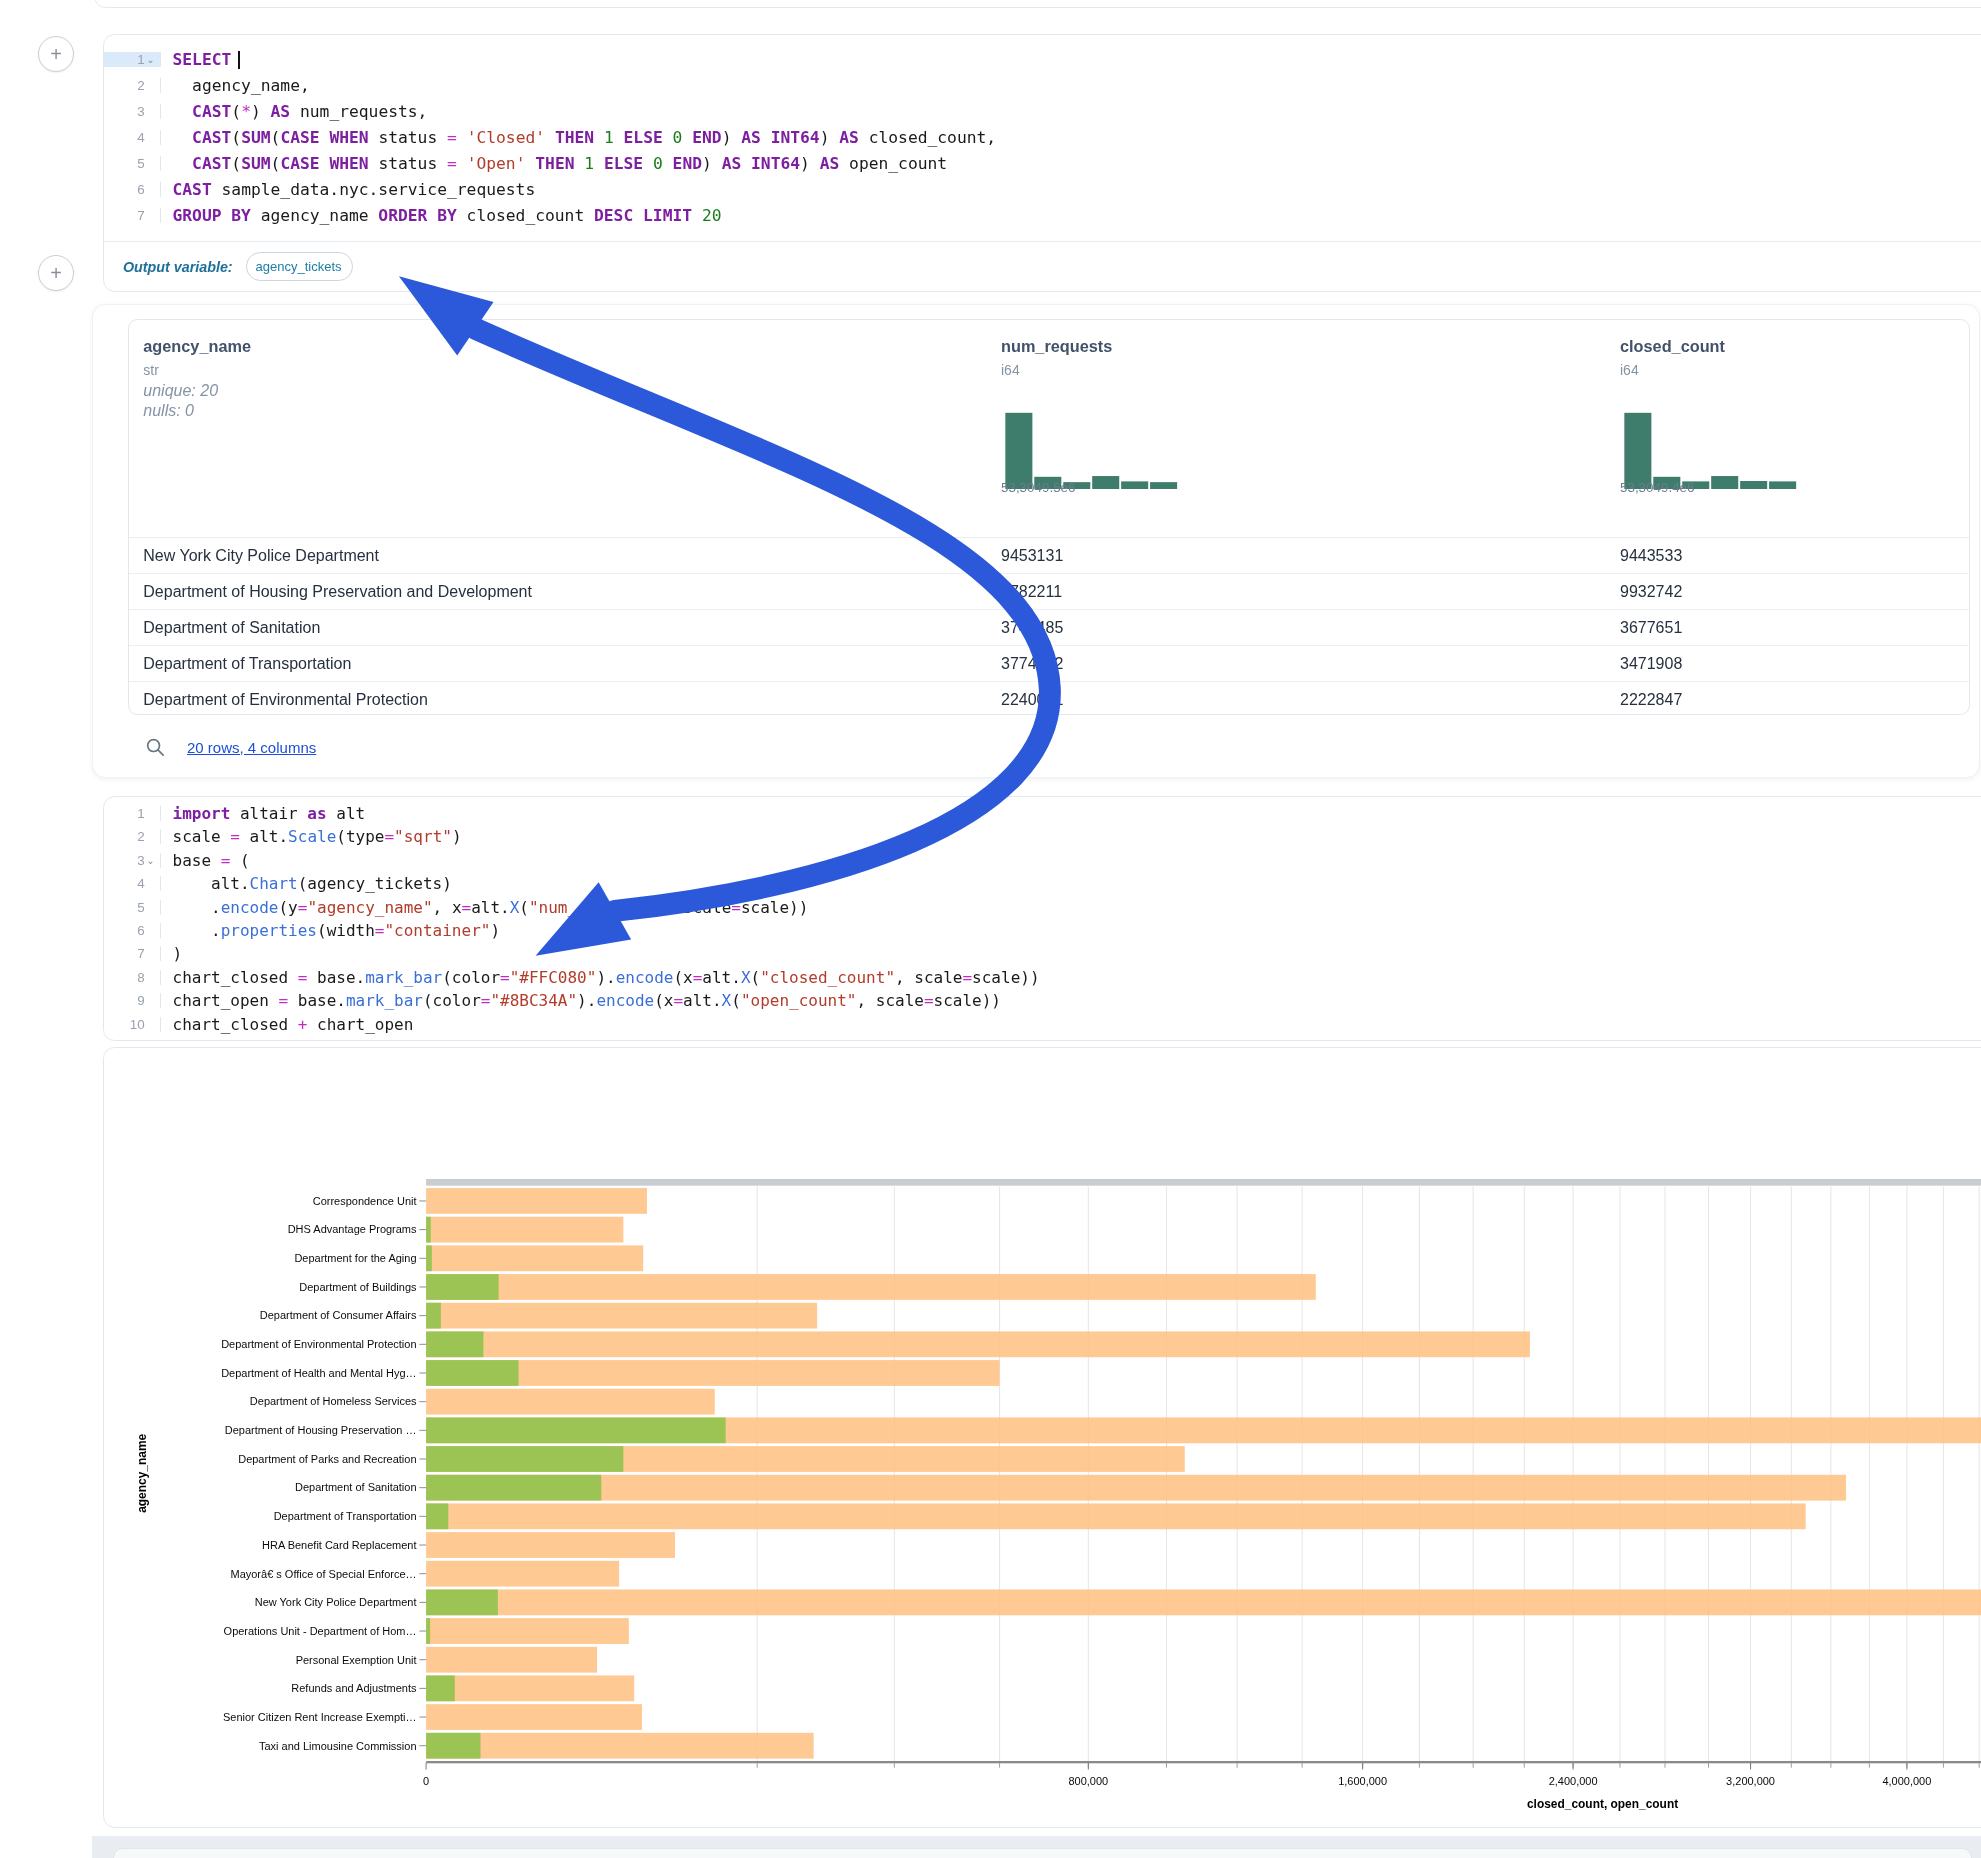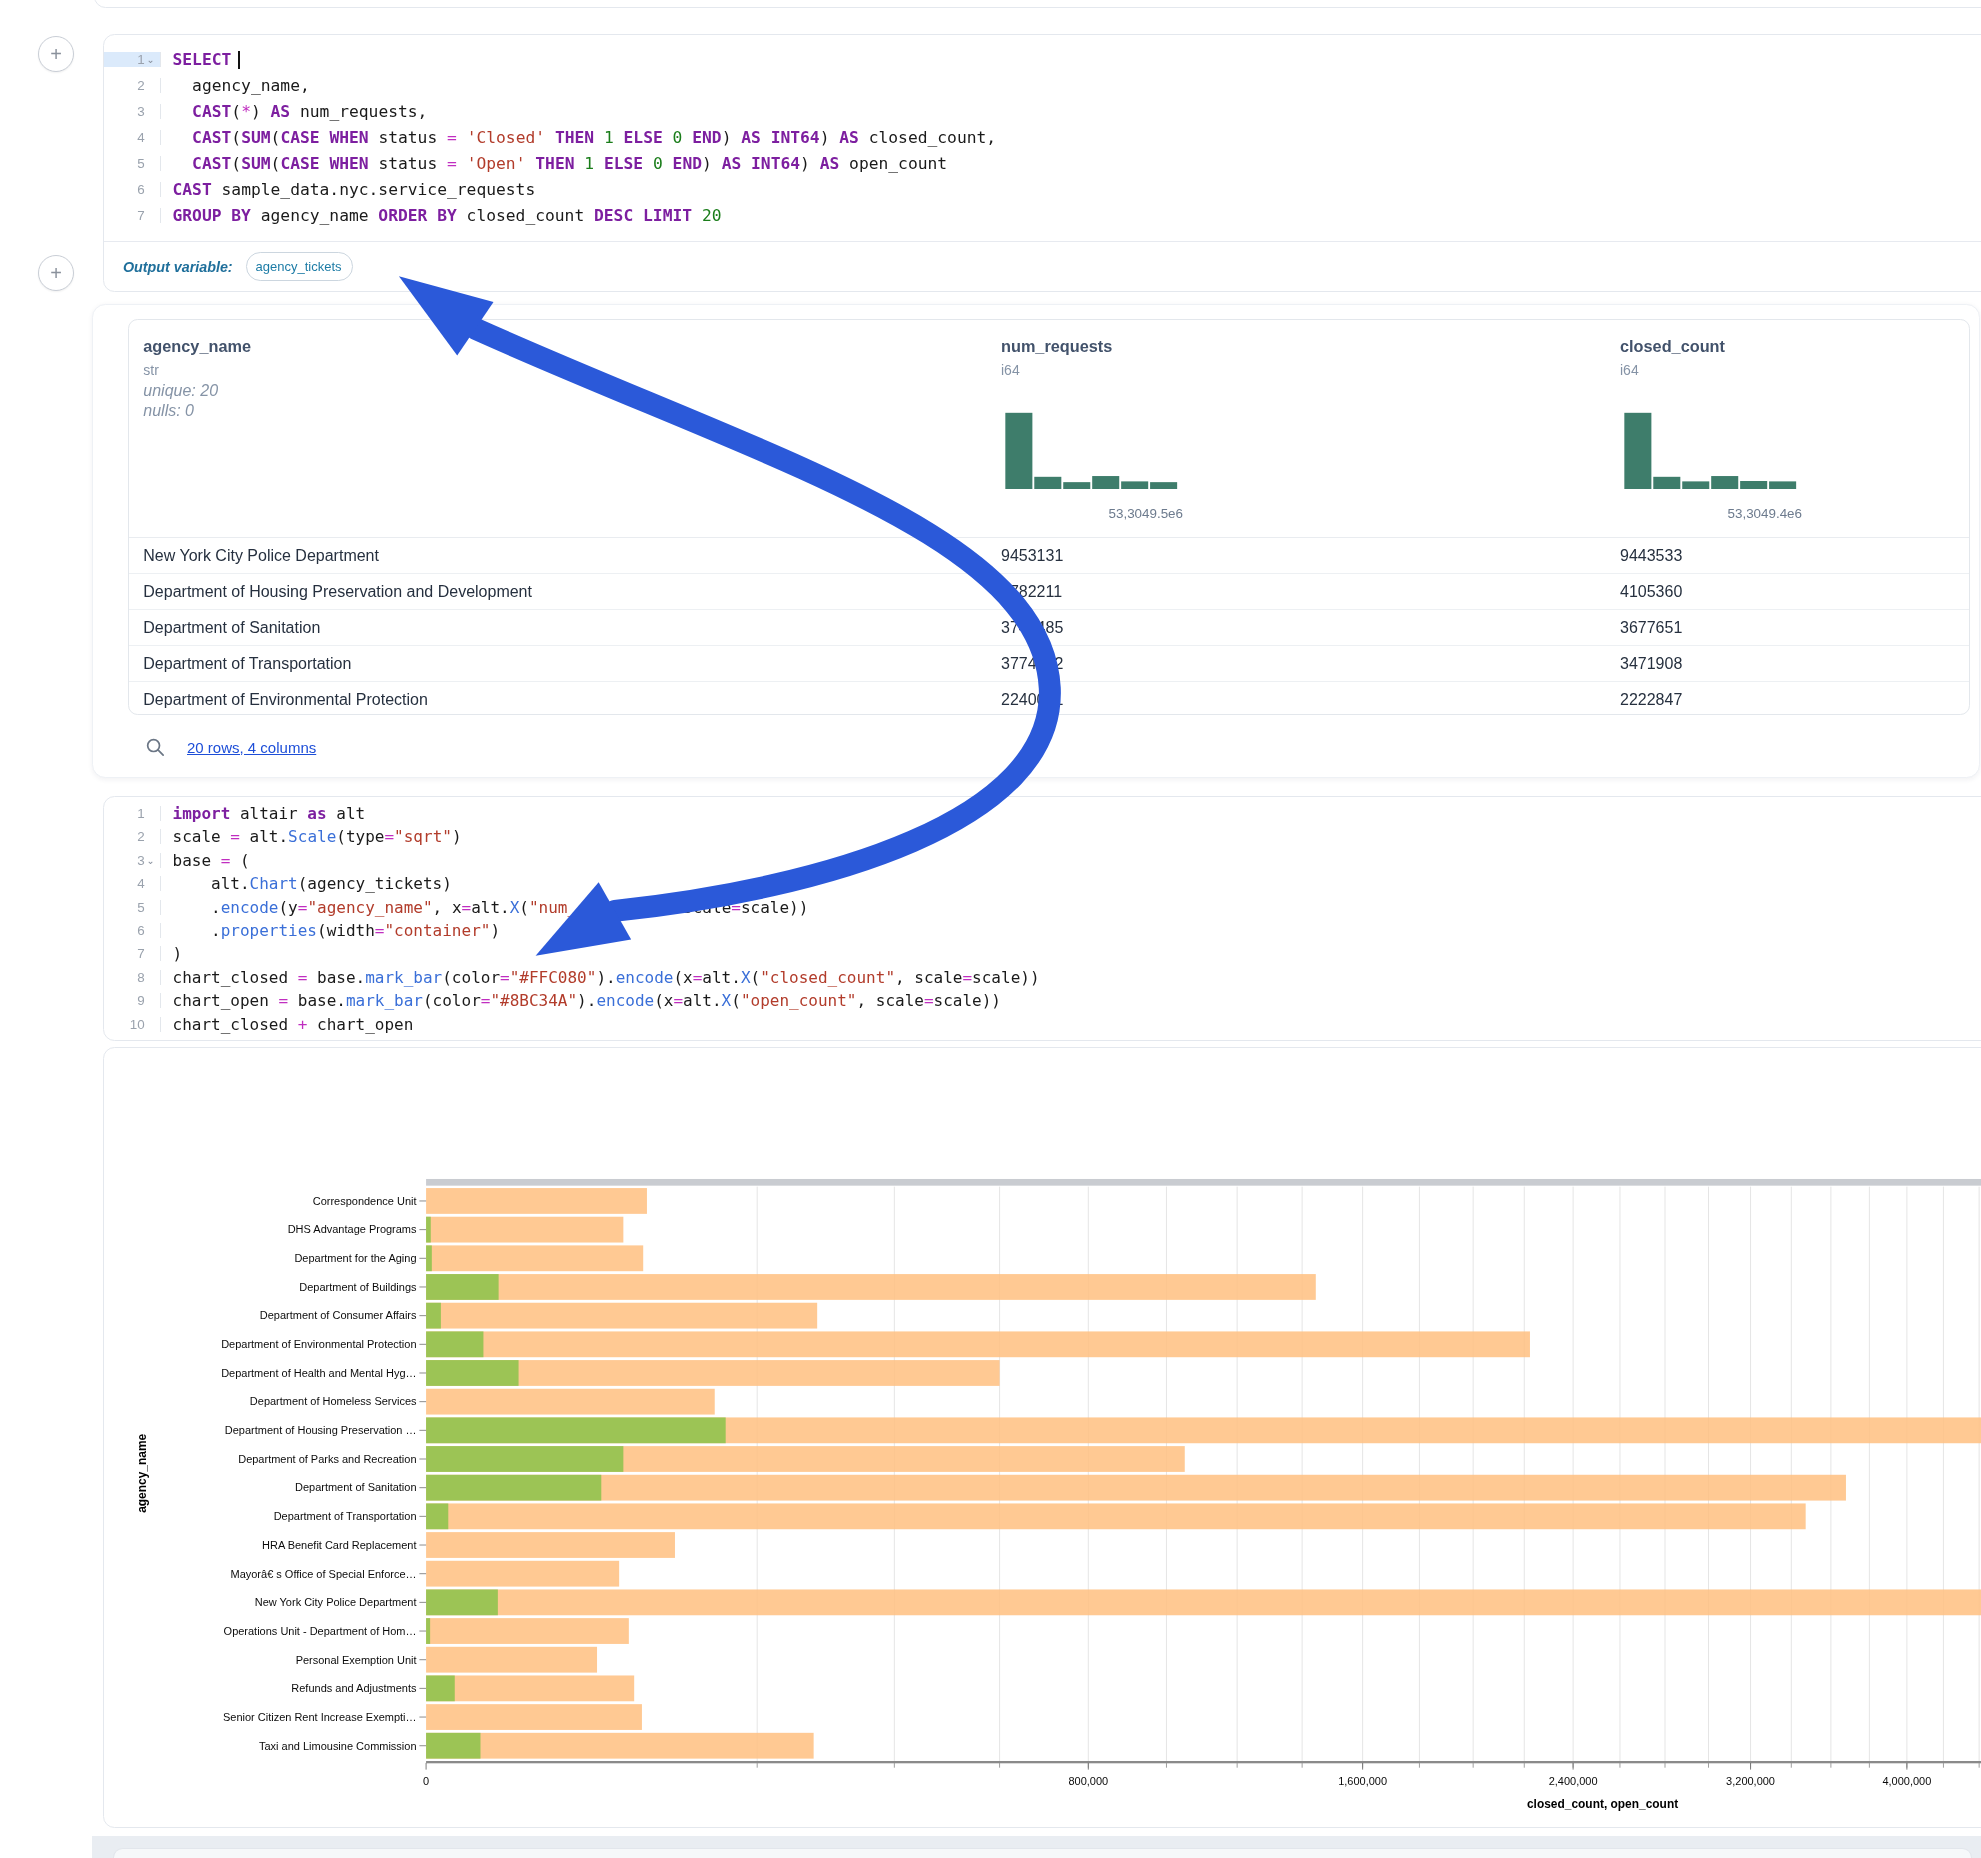"53,304" .histlbls { justify-content: flex-end -> flex-start; top: 186px -> 160px }
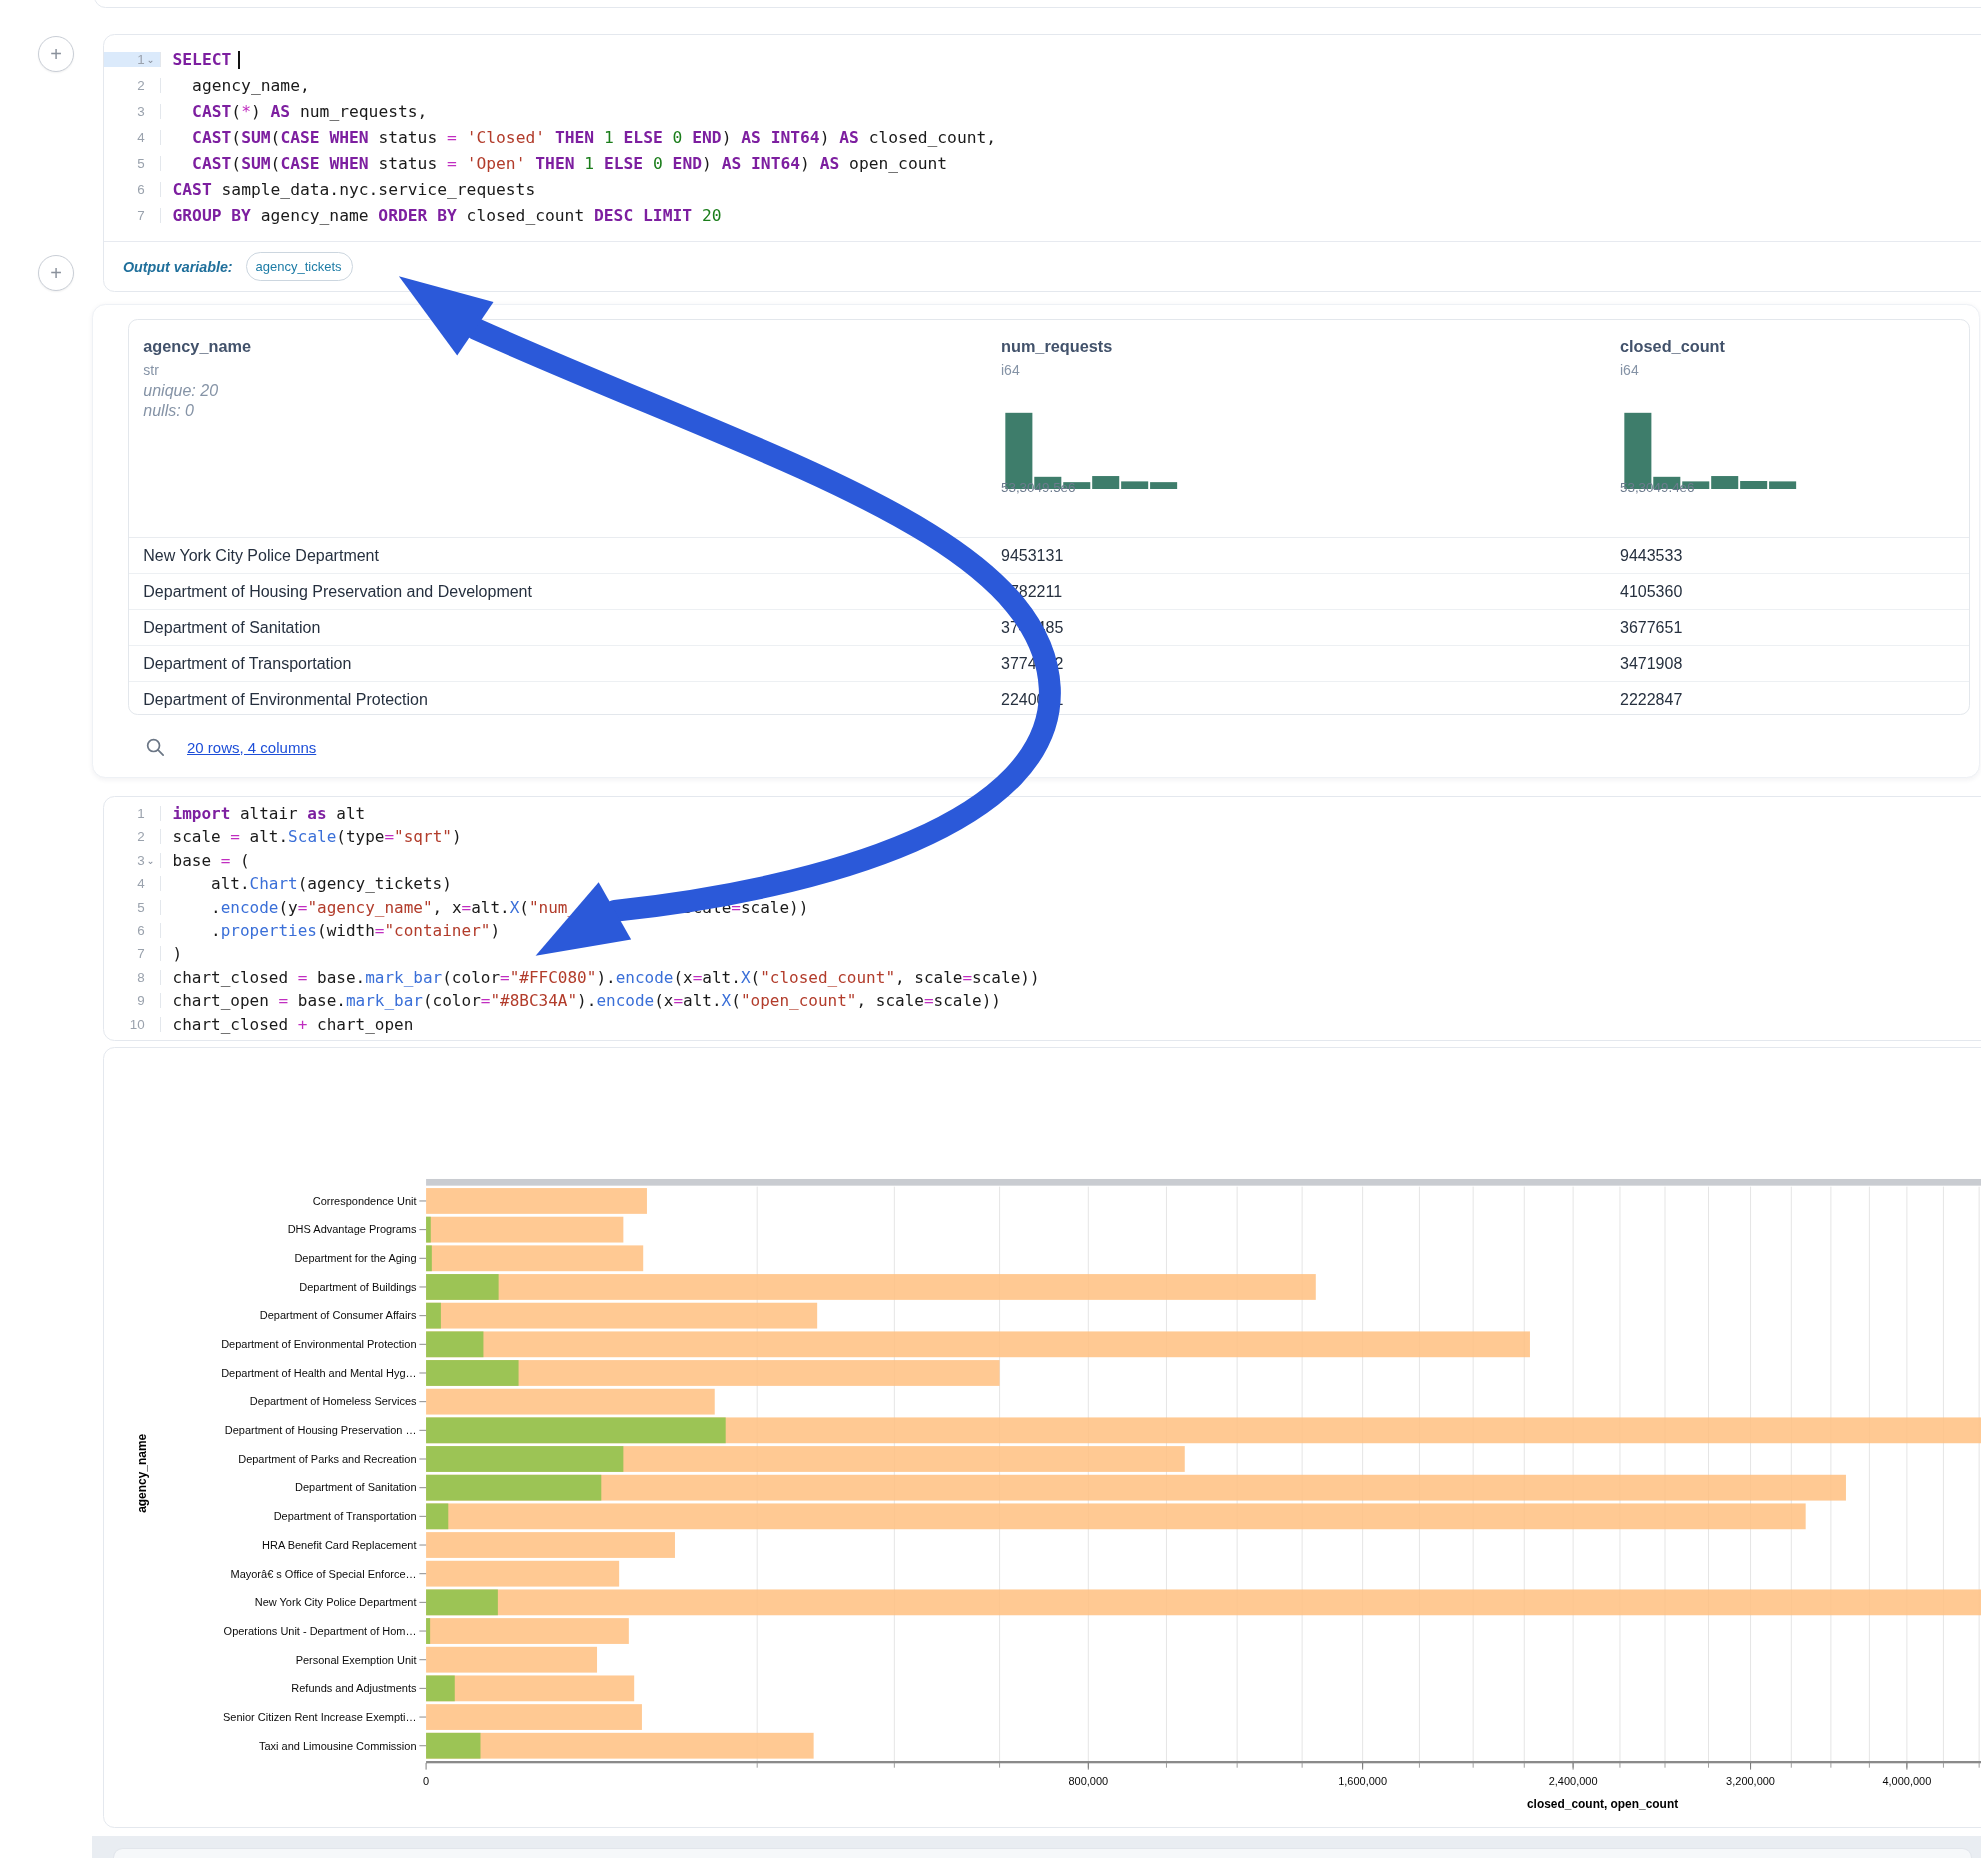"4105360" span.tc { text: 4105360 -> 9932742 }
